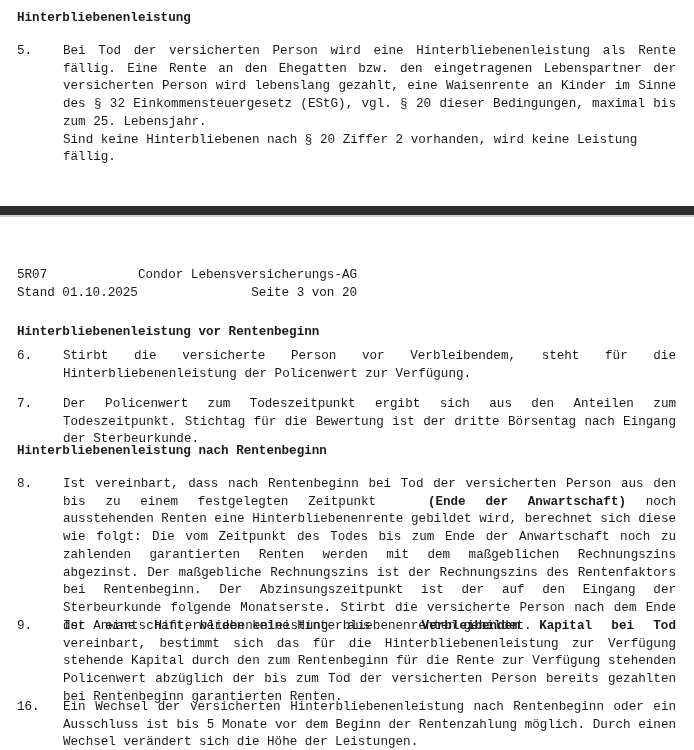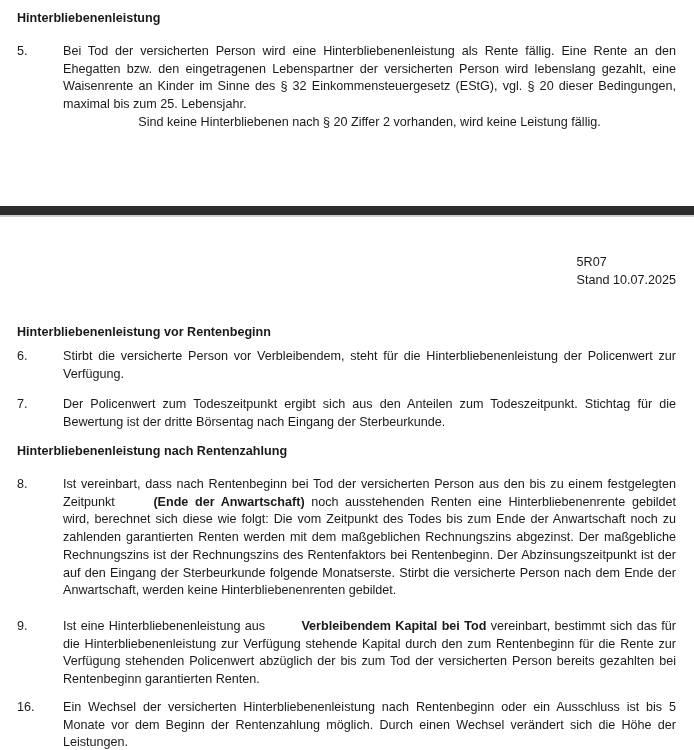"Hinterbliebenenleistung" .page { font-family: Liberation Sans, sans-serif -> Liberation Mono, monospace }
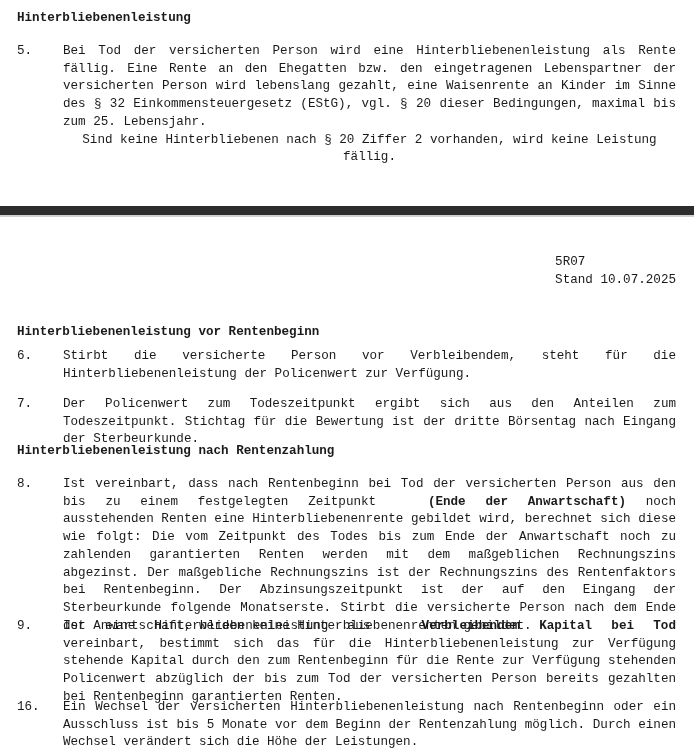"Sind keine Hinterbliebenen nach §" .item-text .plain-line { text-align: center -> left }
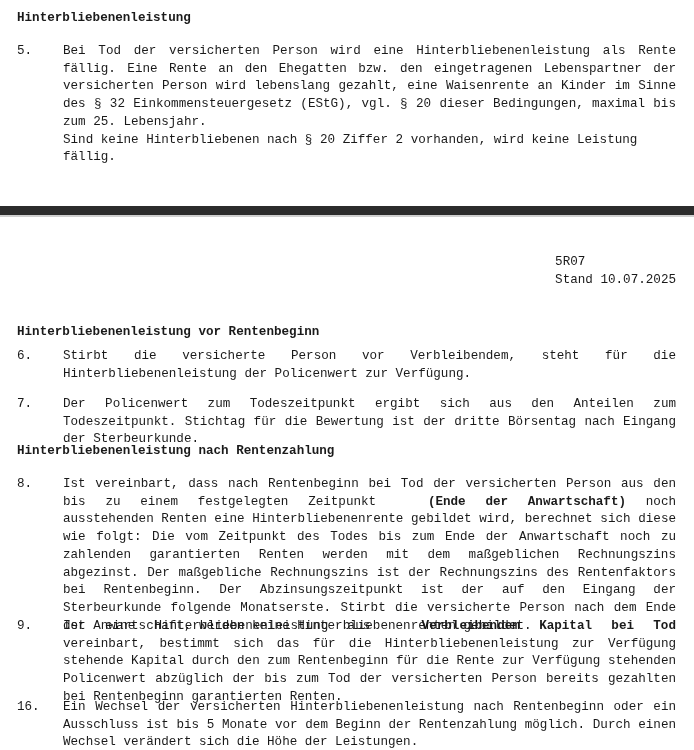"5R07" .page-header { justify-content: flex-end -> flex-start; top: 254px -> 267px }
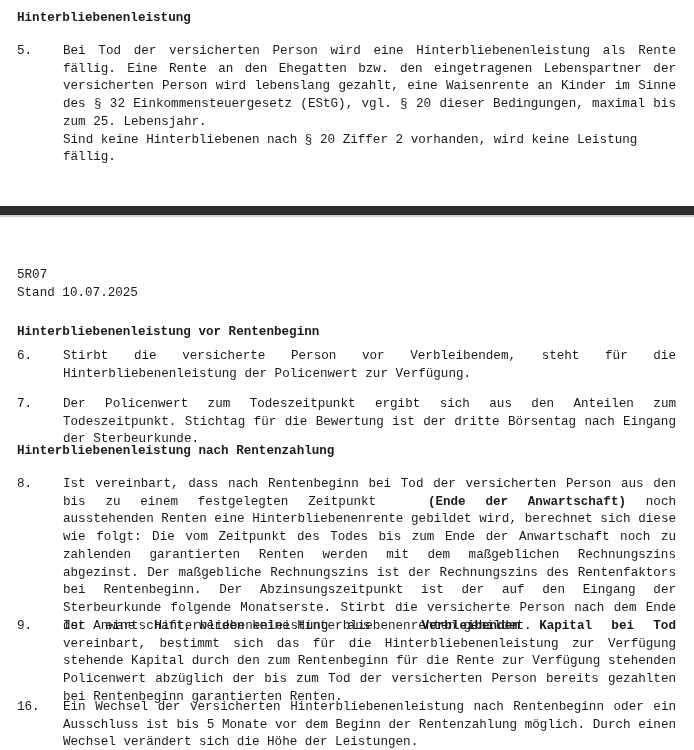"Condor Lebensversicherungs-AG" div.right-block { html: none -> <div> <div>Condor Lebensversicherungs-AG</div> <div>Seite 3 von 20</div> </div> }
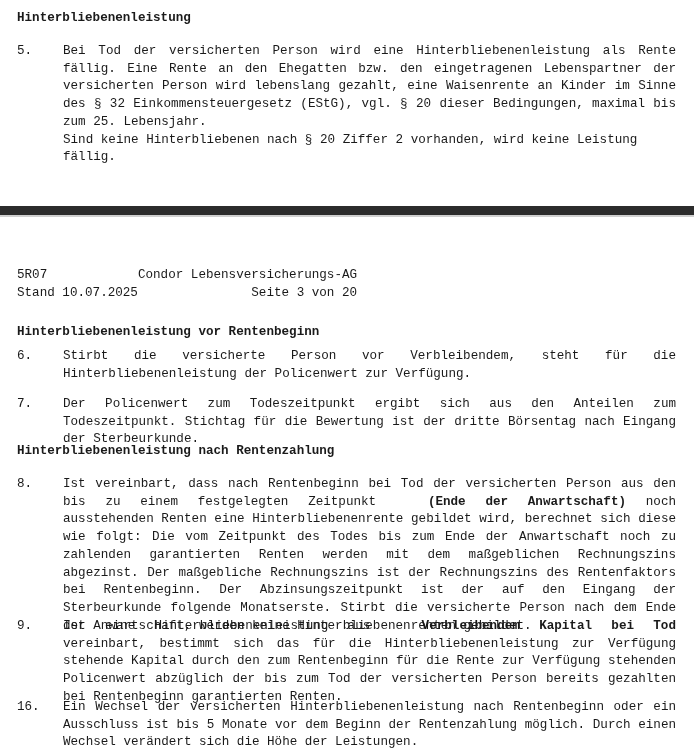"Stand 10.07.2025" div { text: 10.07.2025 -> 01.10.2025 }
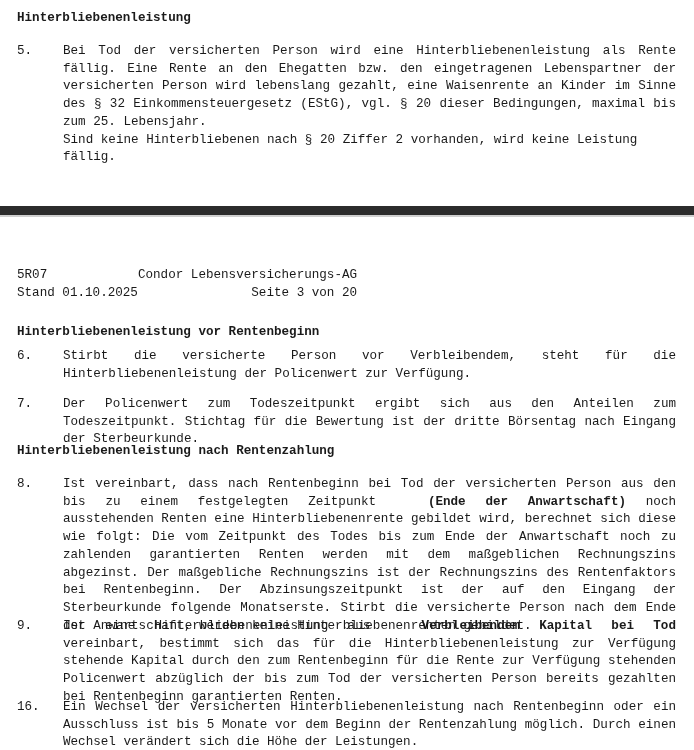"Hinterbliebenenleistung nach" div.doc-heading { text: Rentenzahlung -> Rentenbeginn }
